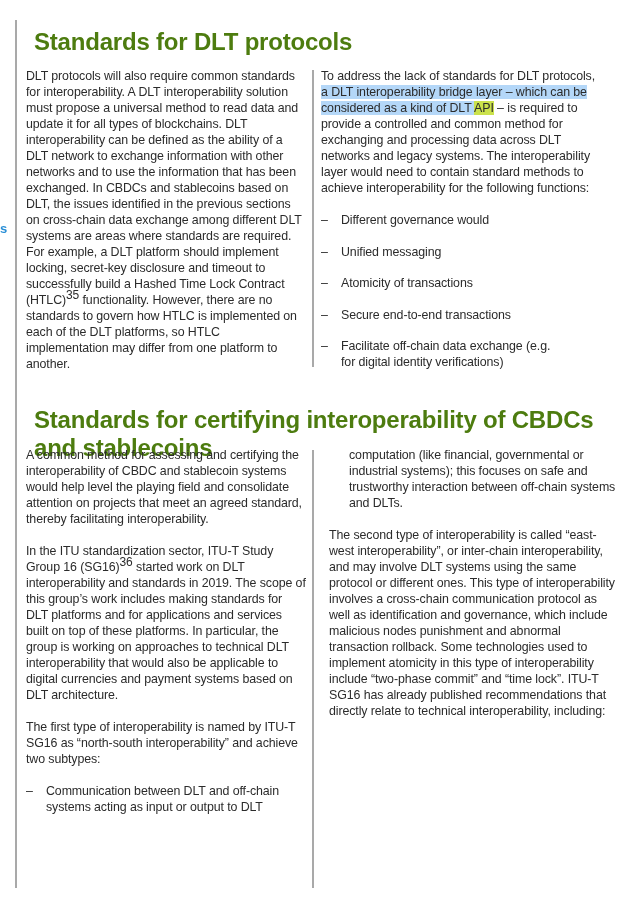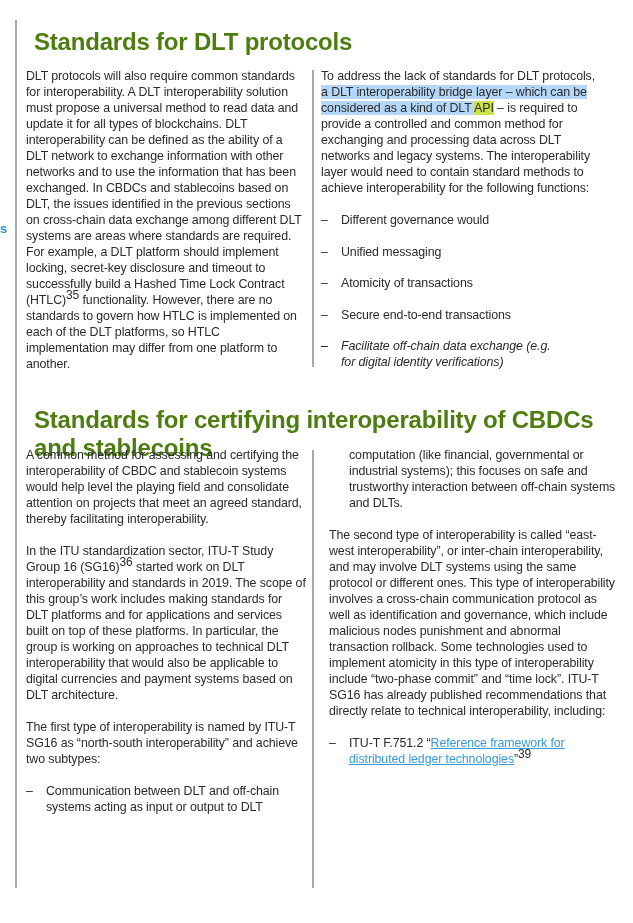"Facilitate off-chain data exchange (e.g." li { font-style: italic -> none }
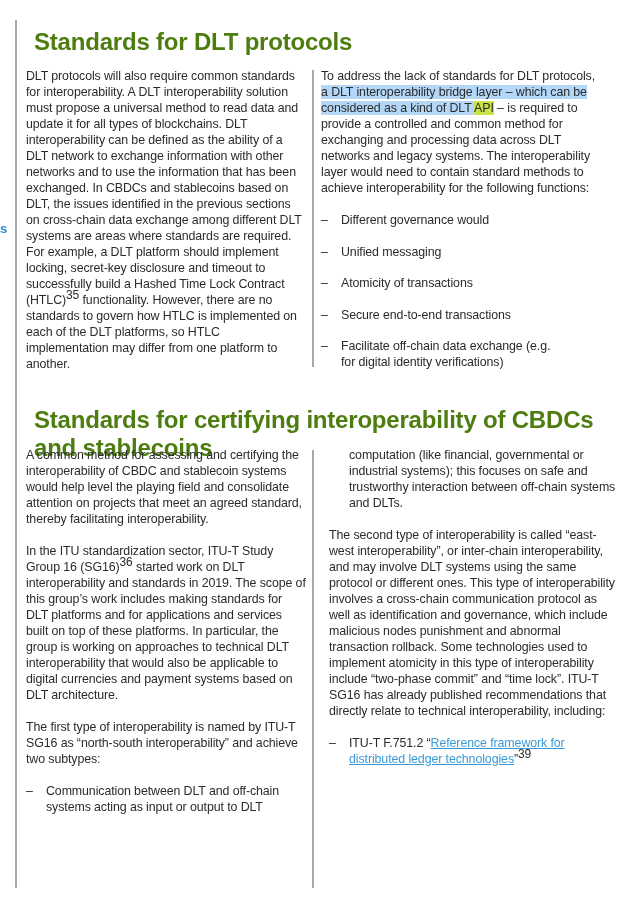"ITU-T F.751.2 “Reference framework for" li { html: <li><span>ITU-T F.751.2 “</span><a>Reference framework for distributed ledger technologies</a><span>”</span><sup>39</sup></li> -> none }
